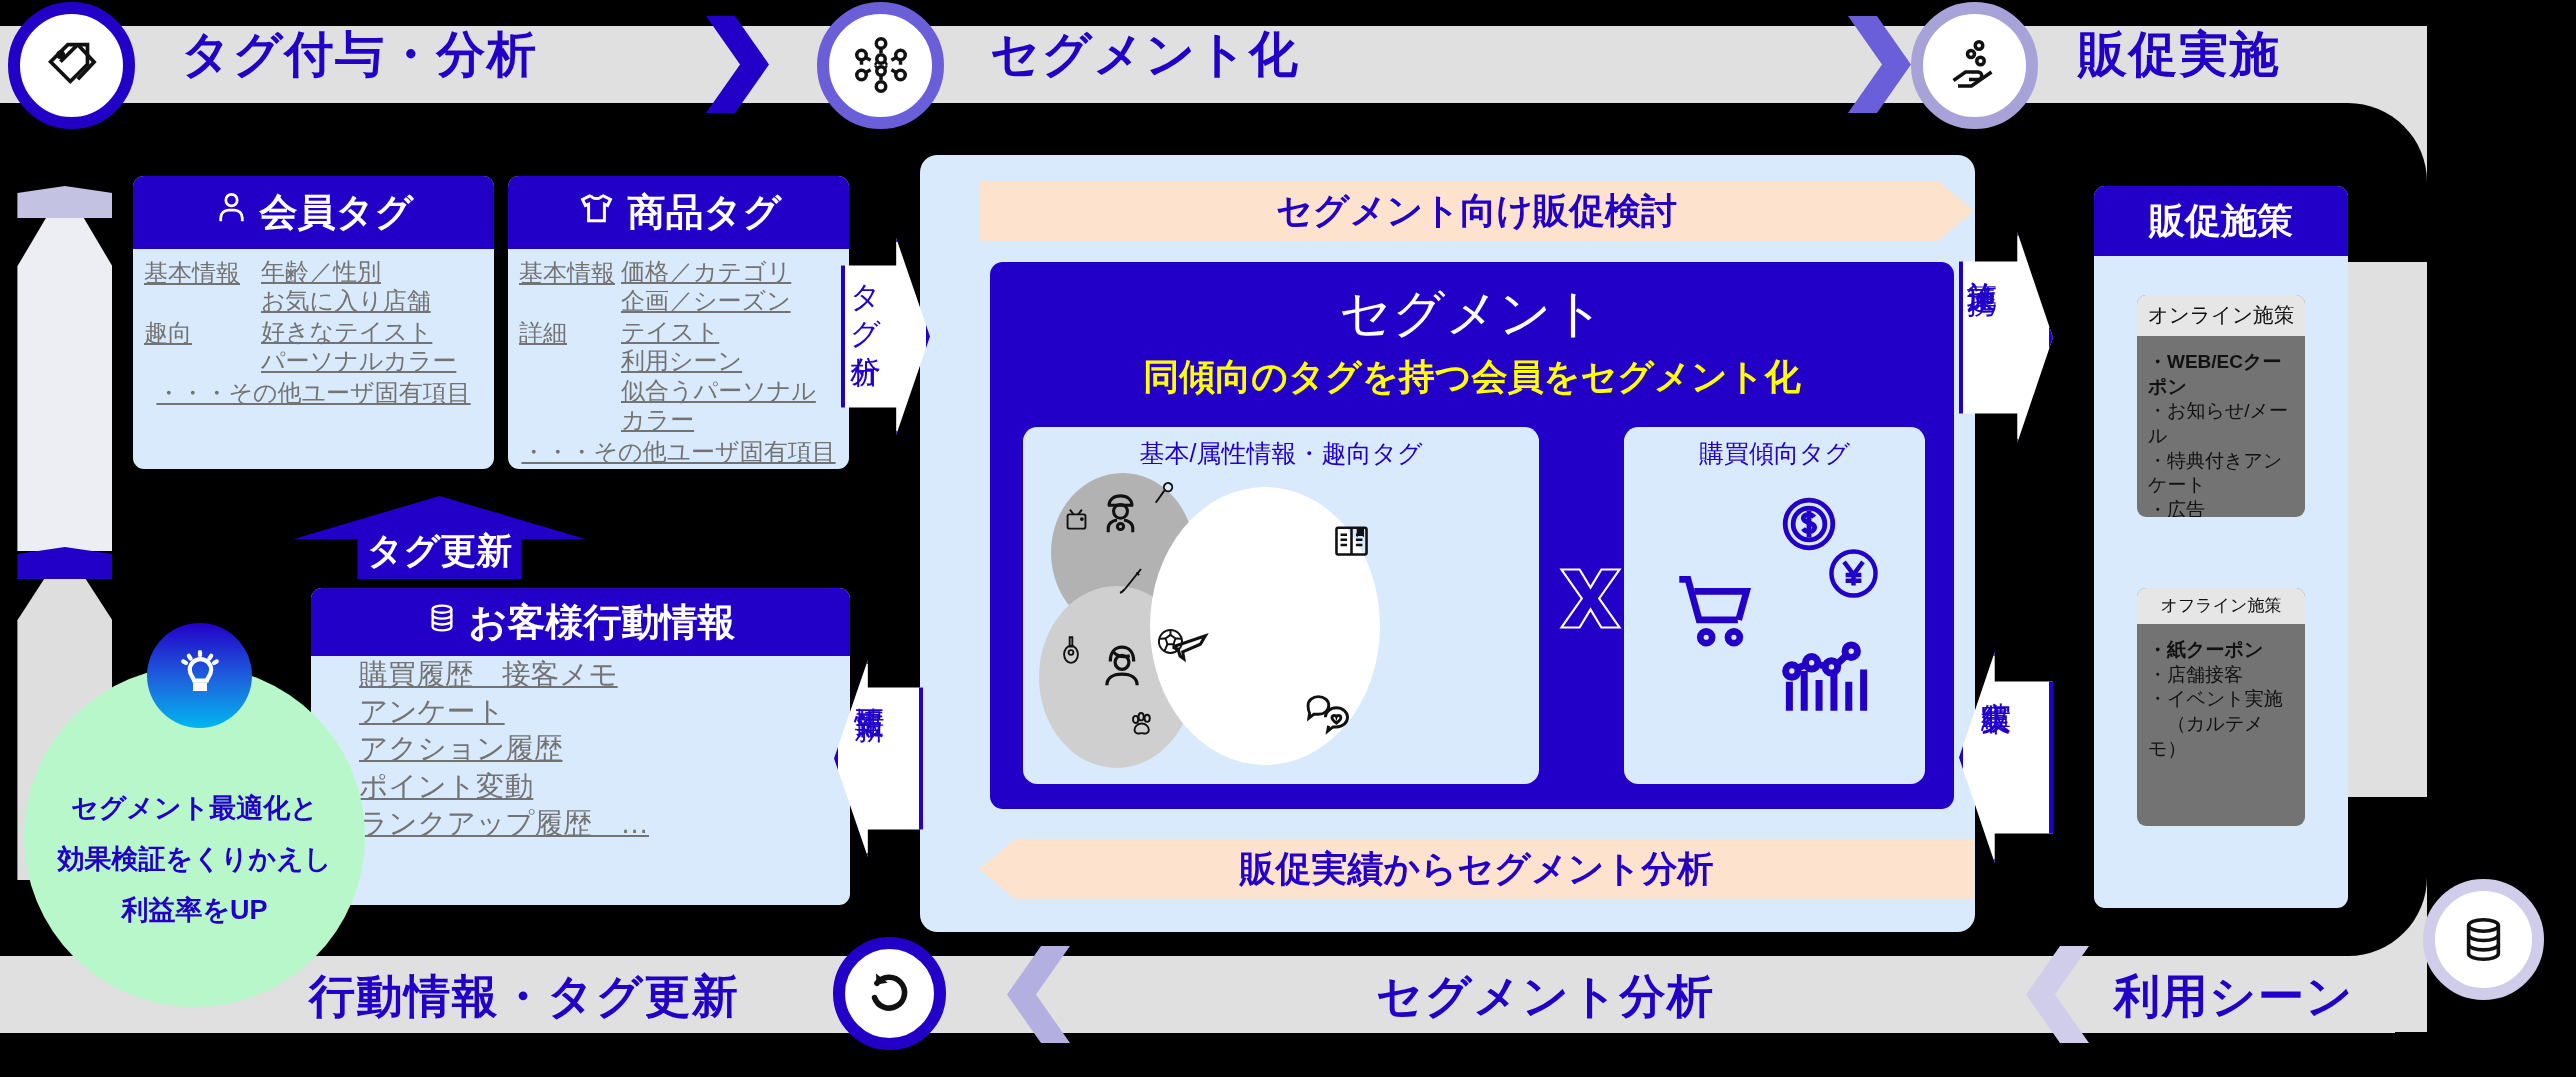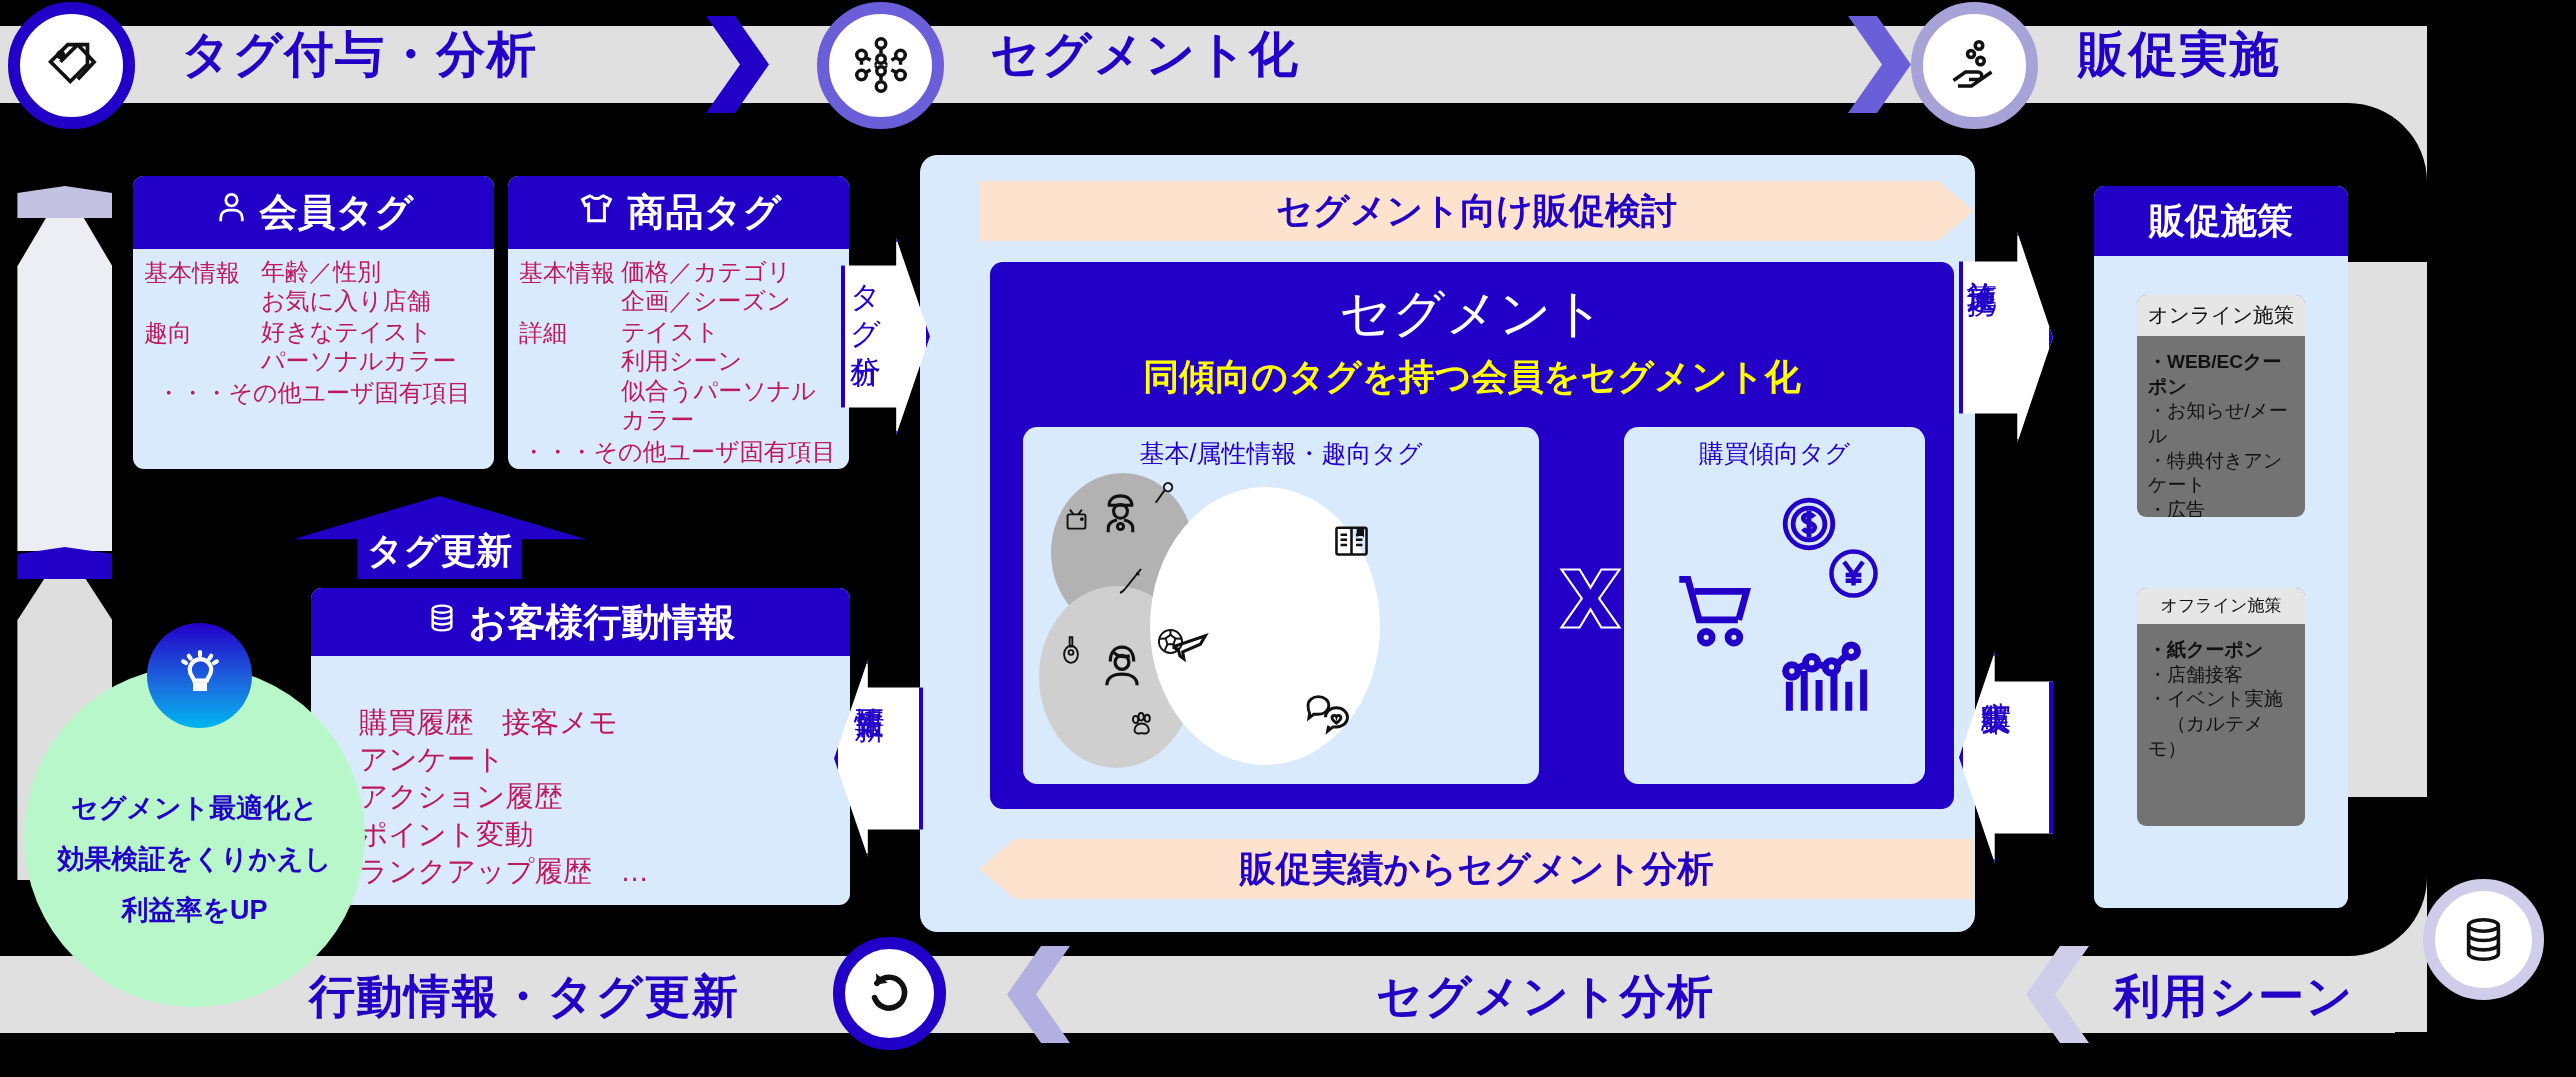"基本情報" .card-body { color: #be185d -> #737373; text-decoration: none -> underline }
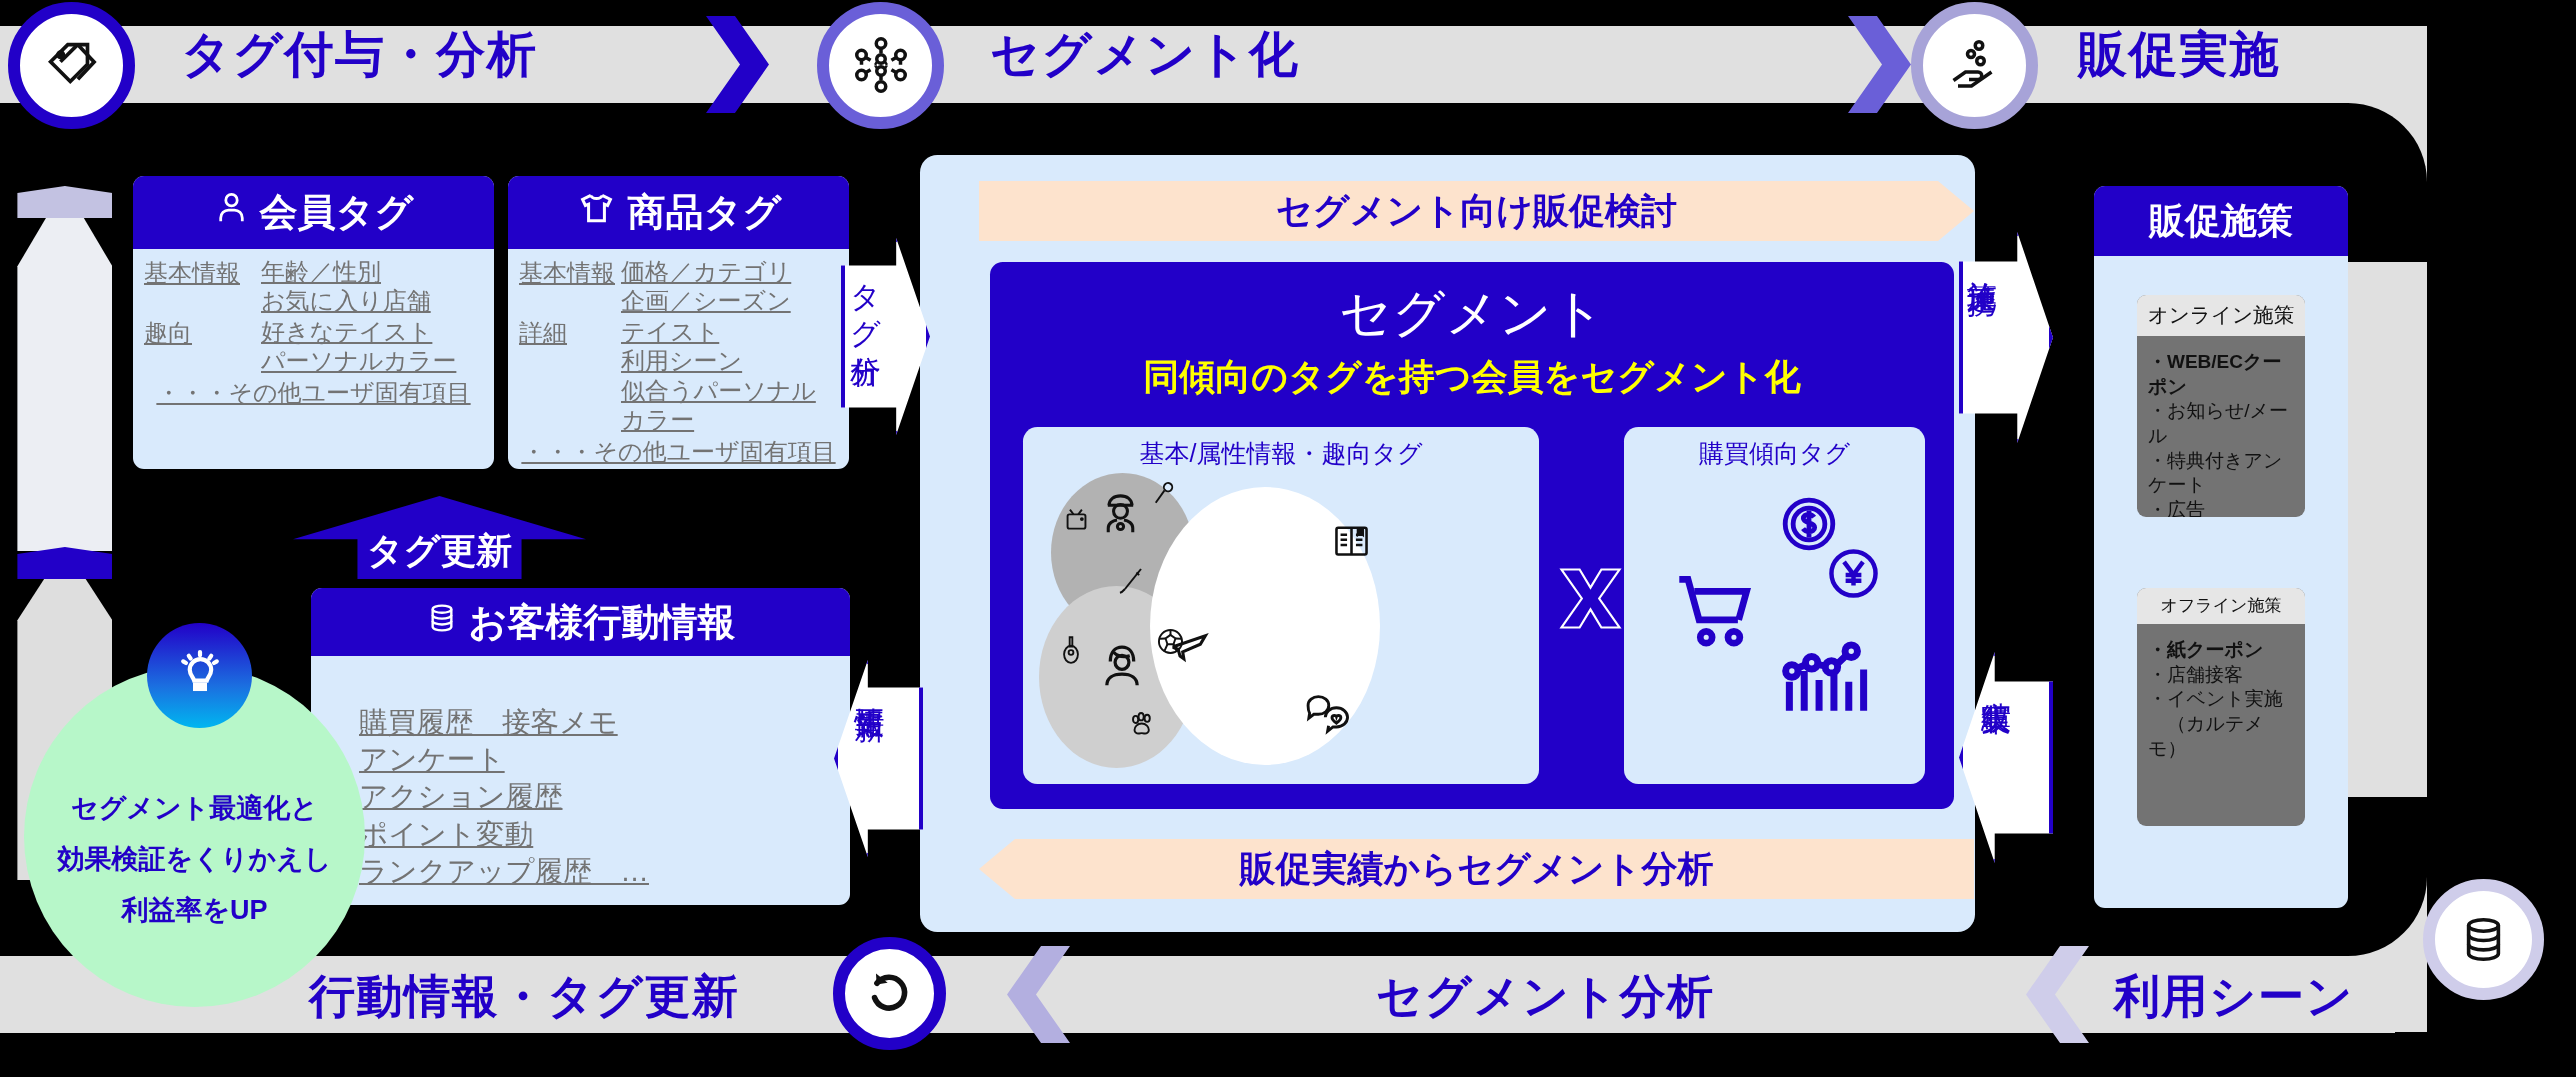"購買履歴 接客メモ" div.card-body { margin-top: 28px -> none; padding-top: 20px -> 0 }
